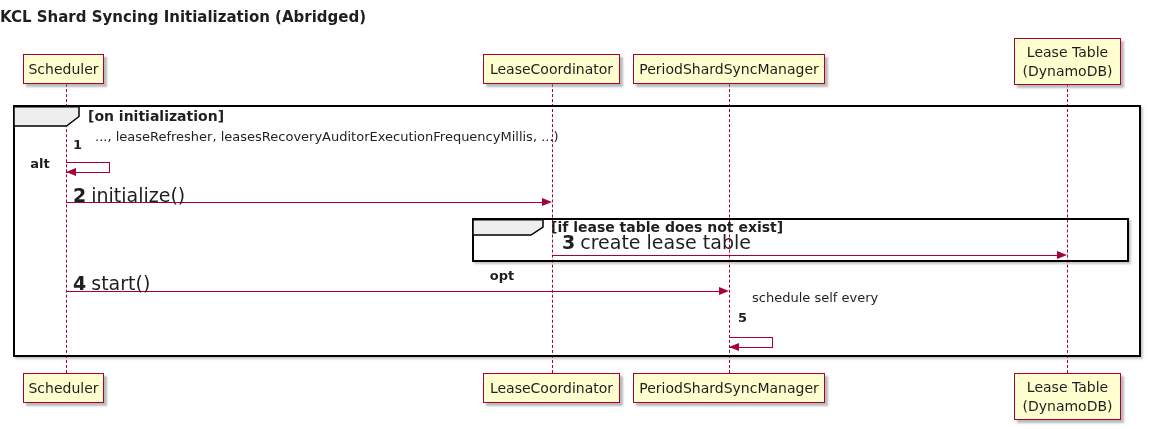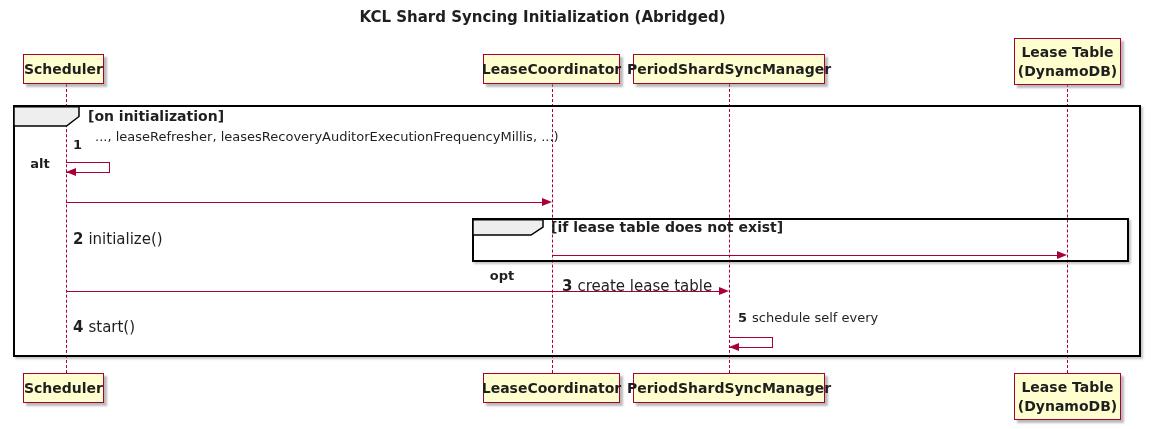"KCL Shard Syncing Initialization" .title { text-align: center -> none }
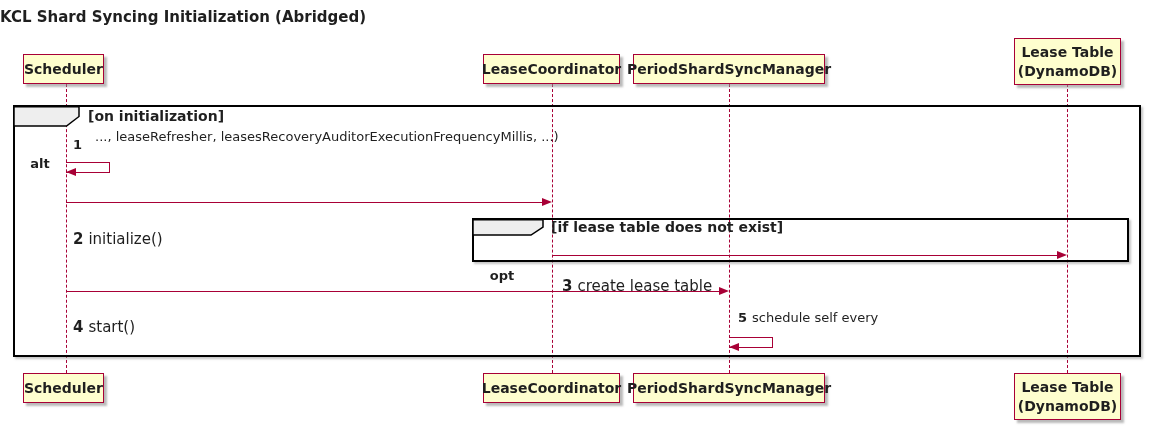"Lease Table" .pbox { font-weight: bold -> none }
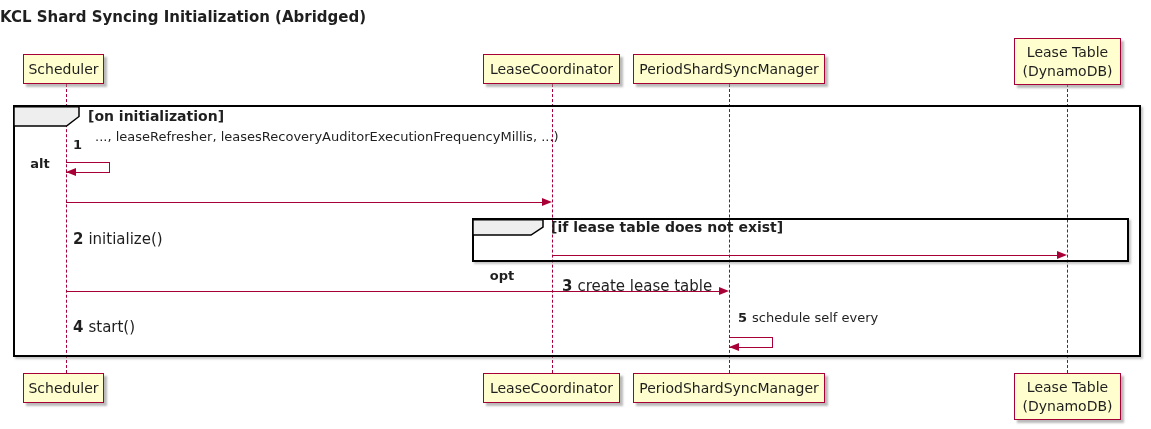"2 initialize()" .msg { font-size: 15px -> 19px; margin-top: 44px -> none }
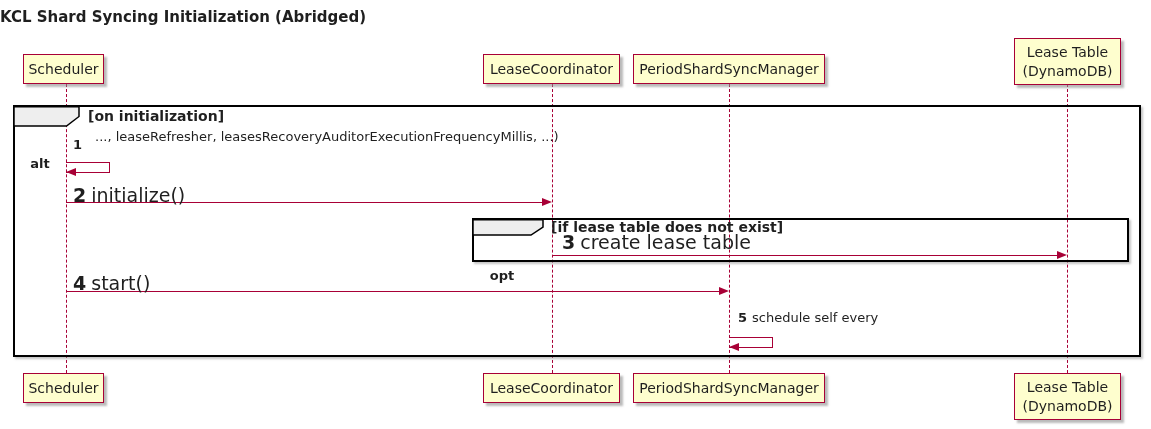"schedule self every" div.msg-multi { top: 310px -> 290px }
